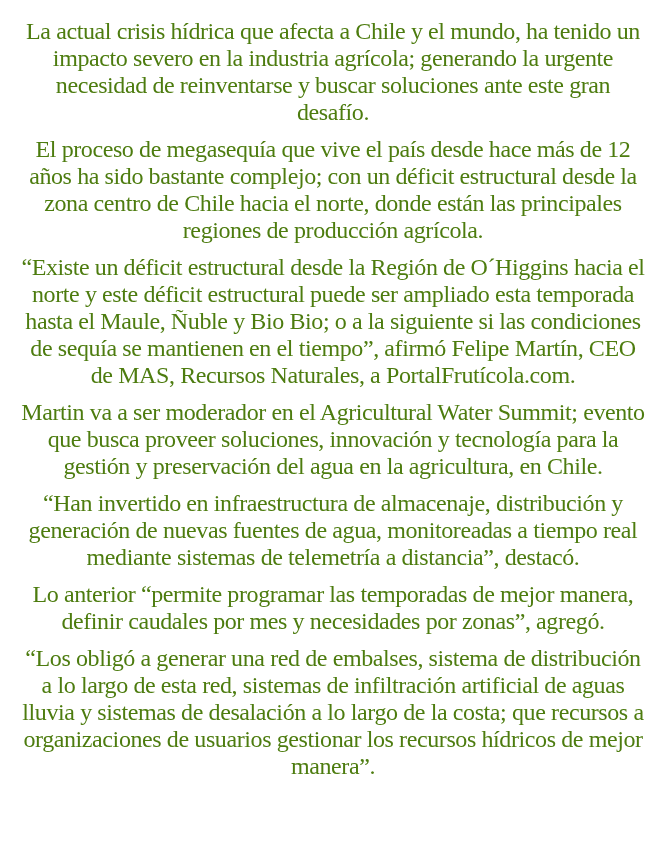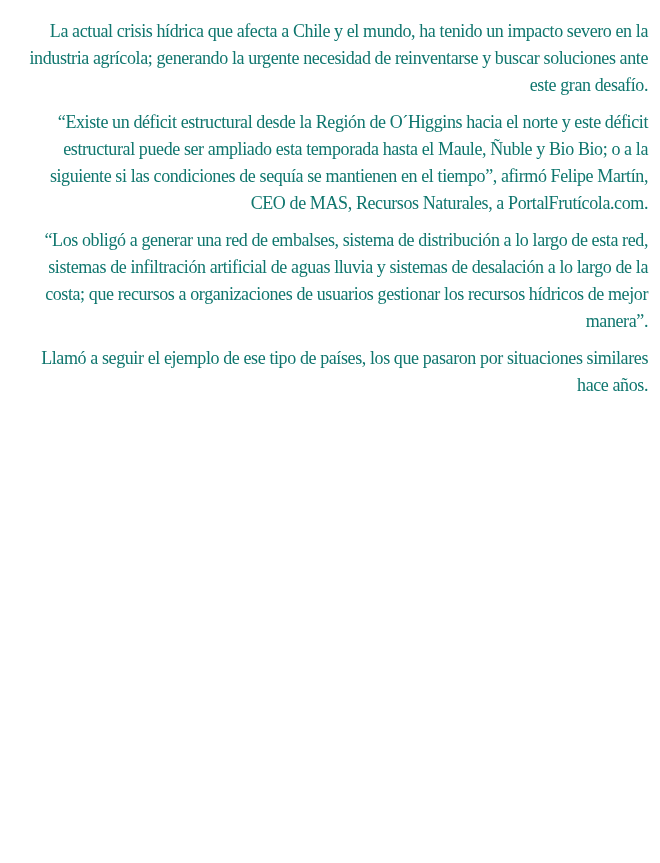"La actual crisis hídrica que" .article-body p { color: #0f766e -> #4d7c0f; font-size: 18px -> 24px; text-align: right -> center }
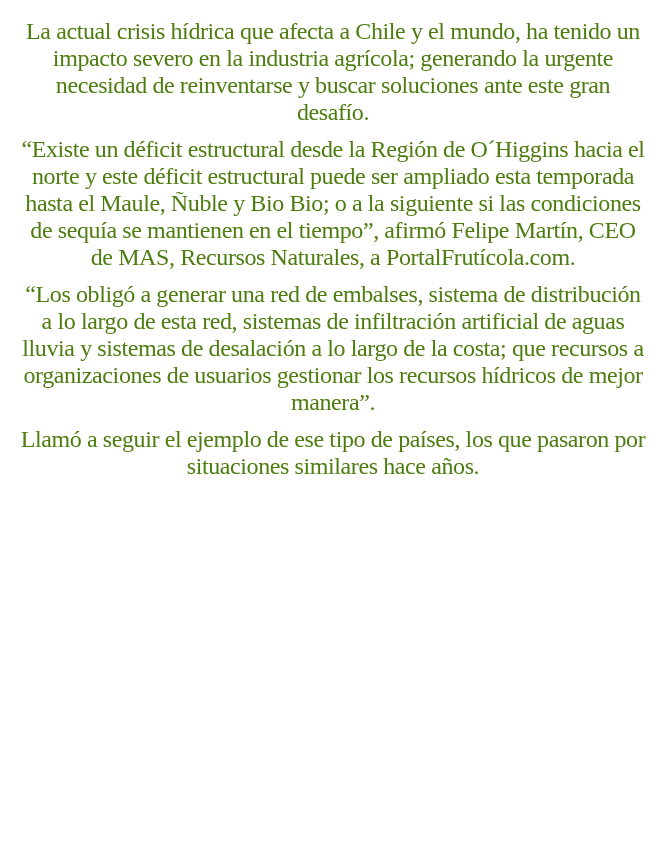"El proceso de megasequía que" p { html: none -> <p>El proceso de megasequía que vive el país desde hace más de 12 años ha sido bastante complejo; con un déficit estructural desde la zona centro de Chile hacia el norte, donde están las principales regiones de producción agrícola.</p> }
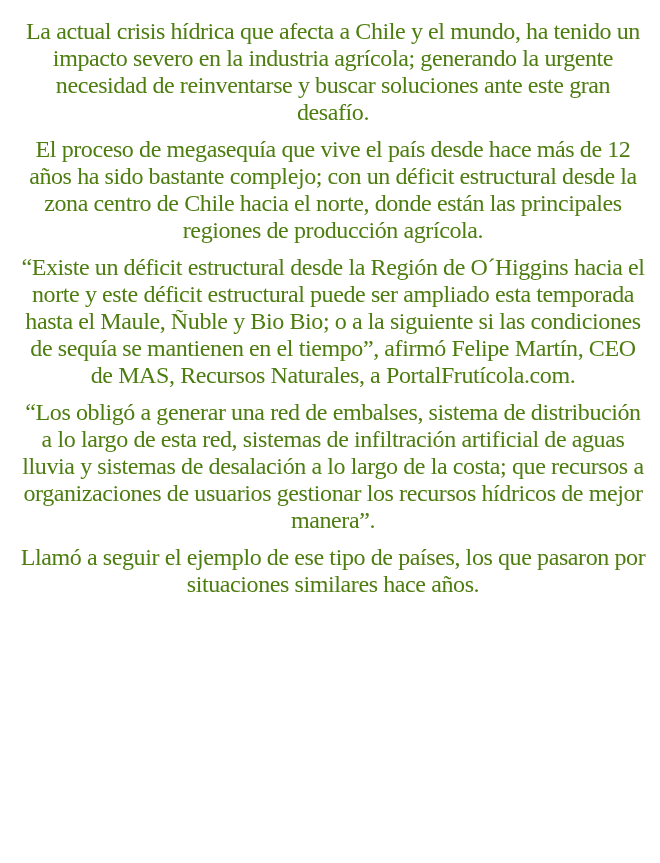"Martin va a ser moderador" p { html: none -> <p>Martin va a ser moderador en el Agricultural Water Summit; evento que busca proveer soluciones, innovación y tecnología para la gestión y preservación del agua en la agricultura, en Chile.</p> }
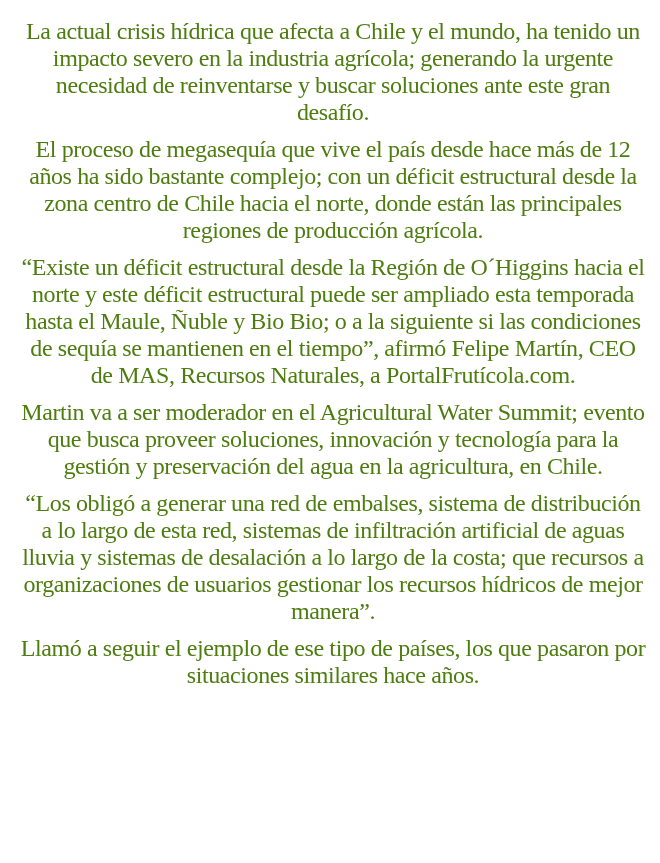"“Han invertido en infraestructura de" p { html: none -> <p>“Han invertido en infraestructura de almacenaje, distribución y generación de nuevas fuentes de agua, monitoreadas a tiempo real mediante sistemas de telemetría a distancia”, destacó.</p> }
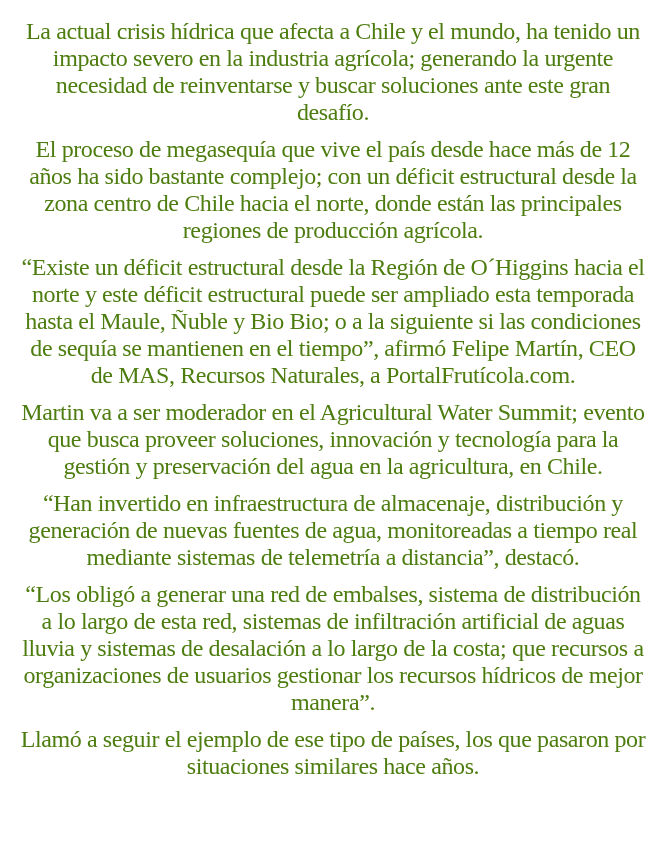"Lo anterior “permite programar las" p { html: none -> <p>Lo anterior “permite programar las temporadas de mejor manera, definir caudales por mes y necesidades por zonas”, agregó.</p> }
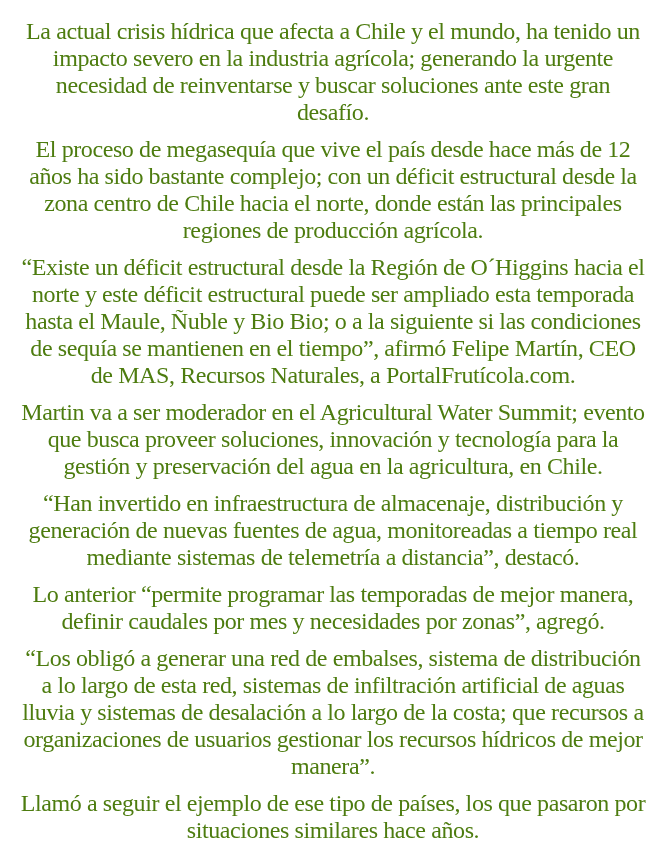"Llamó a seguir el ejemplo" p { html: <p>Llamó a seguir el ejemplo de ese tipo de países, los que pasaron por situaciones similares hace años.</p> -> none }
